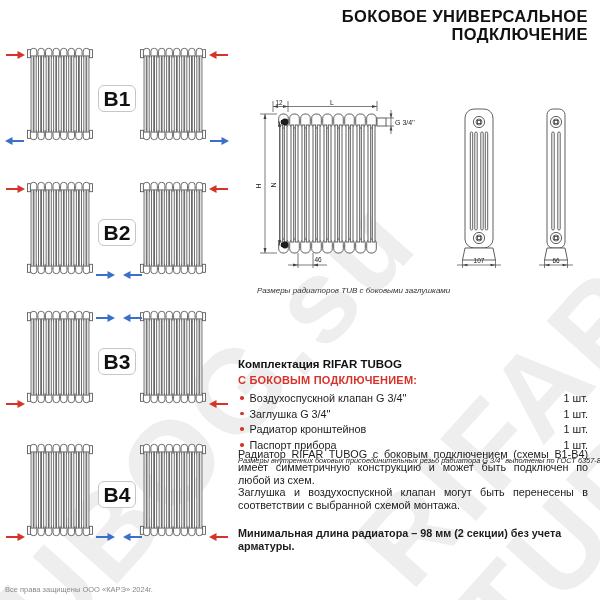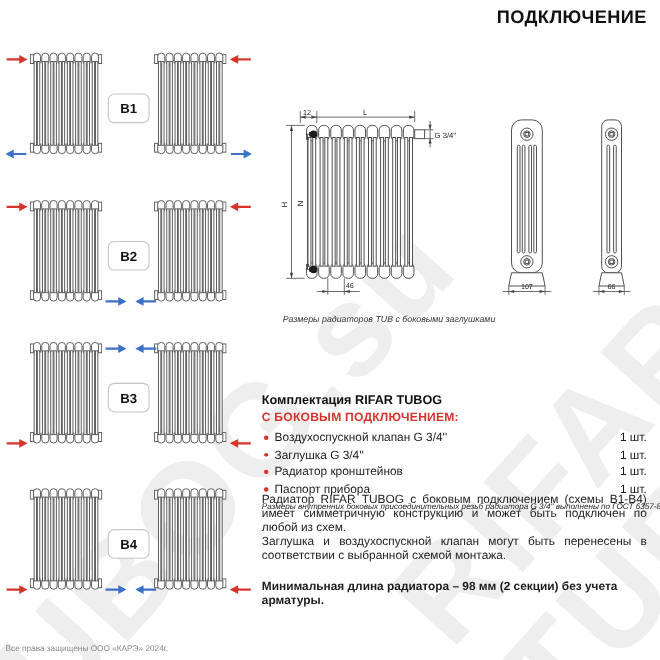"БОКОВОЕ УНИВЕРСАЛЬНОЕ" div { html: none -> <div>БОКОВОЕ УНИВЕРСАЛЬНОЕ</div> }
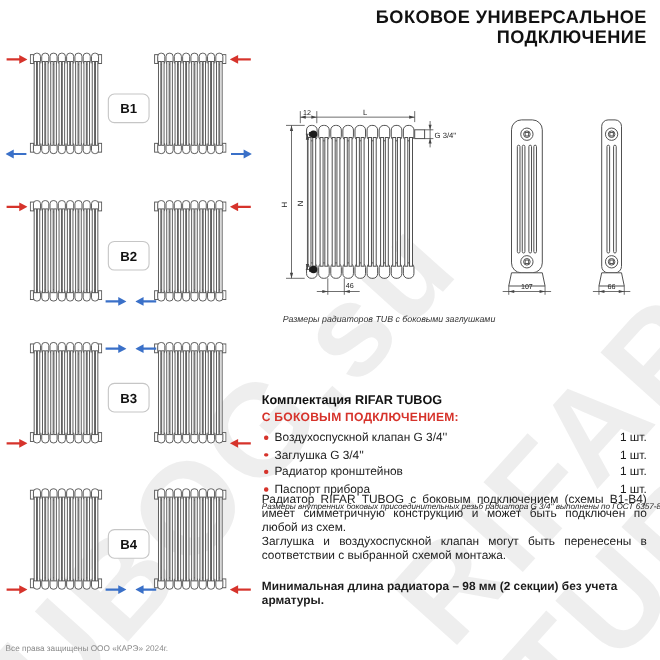"B1" .scheme-label { font-size: 12px -> 21px }
